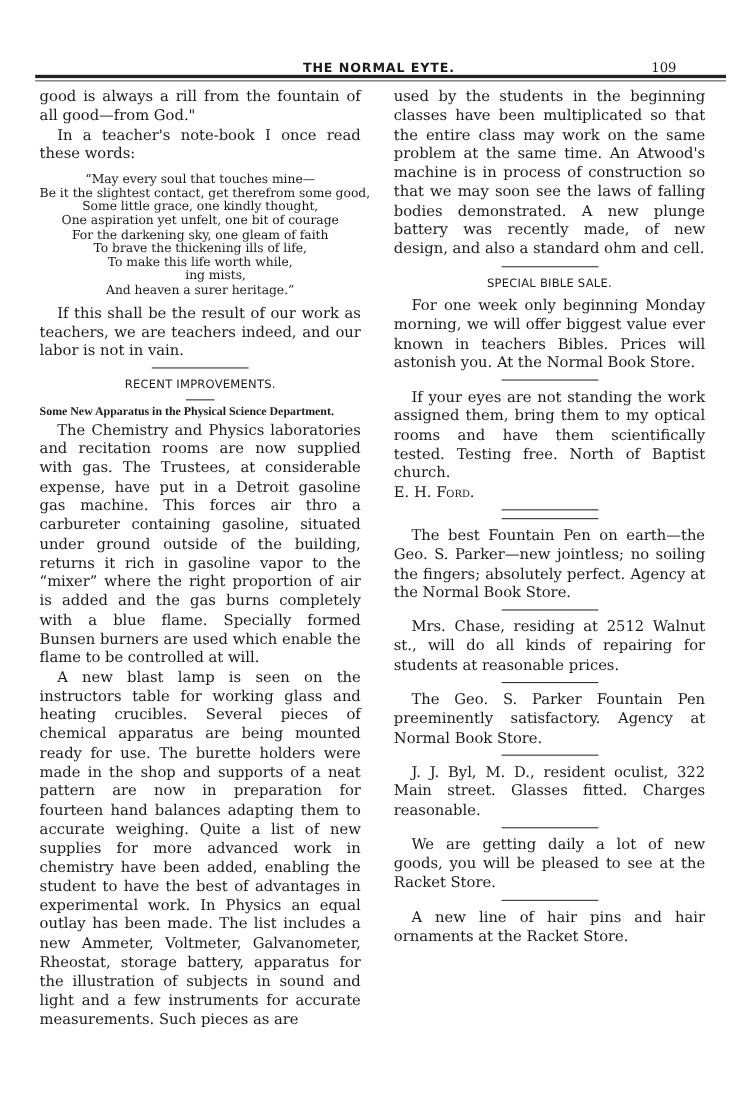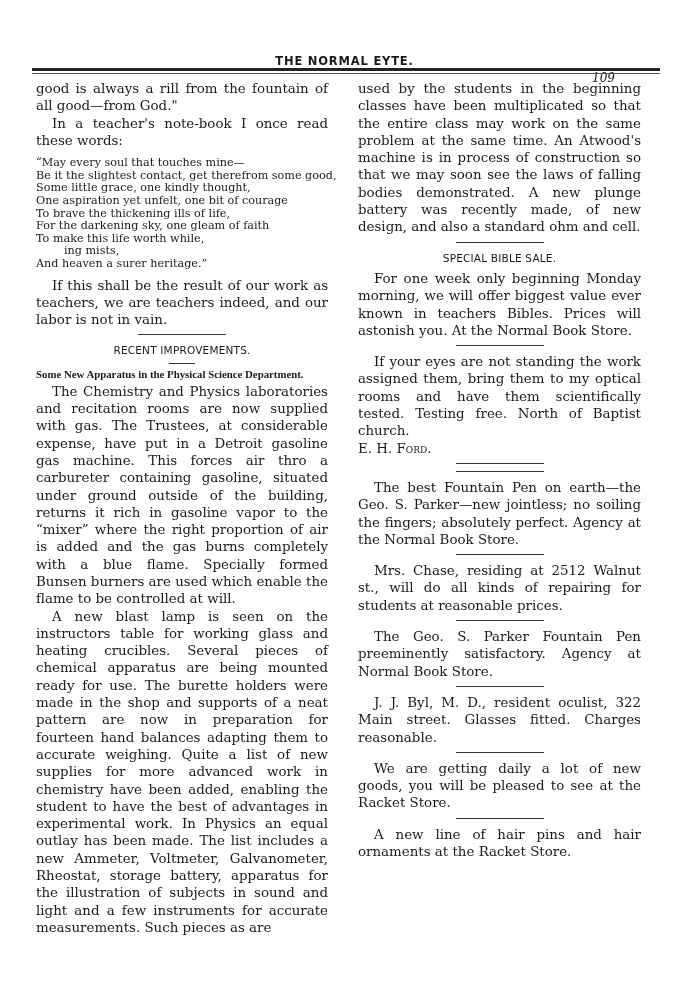"109" .header-page { font-style: italic -> none; top: 21px -> 4px }
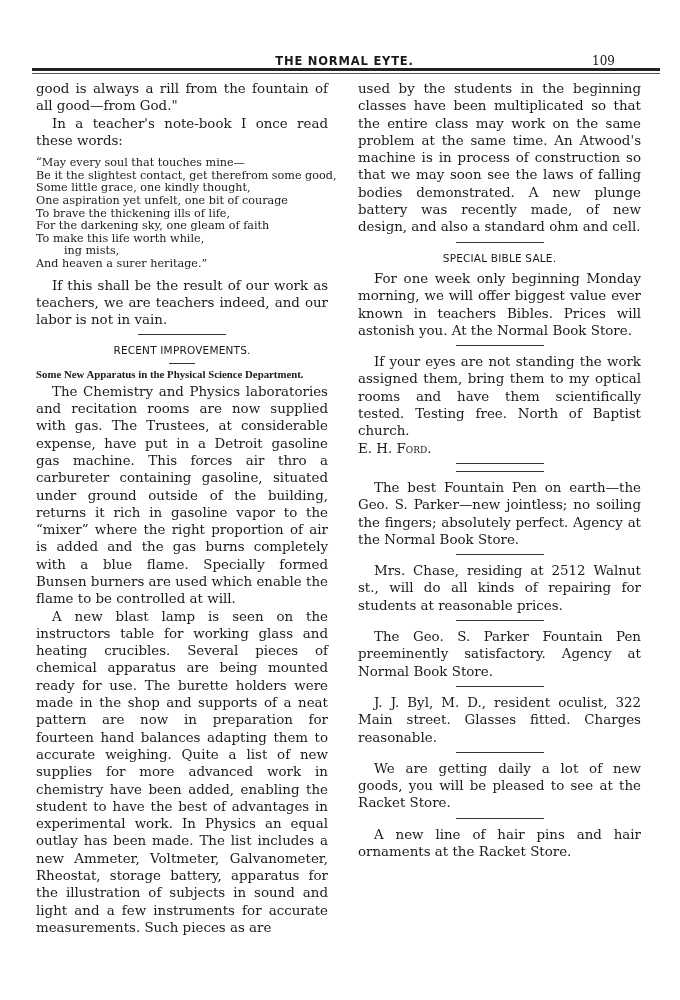"“May every soul that touches" .poem { text-align: left -> center }
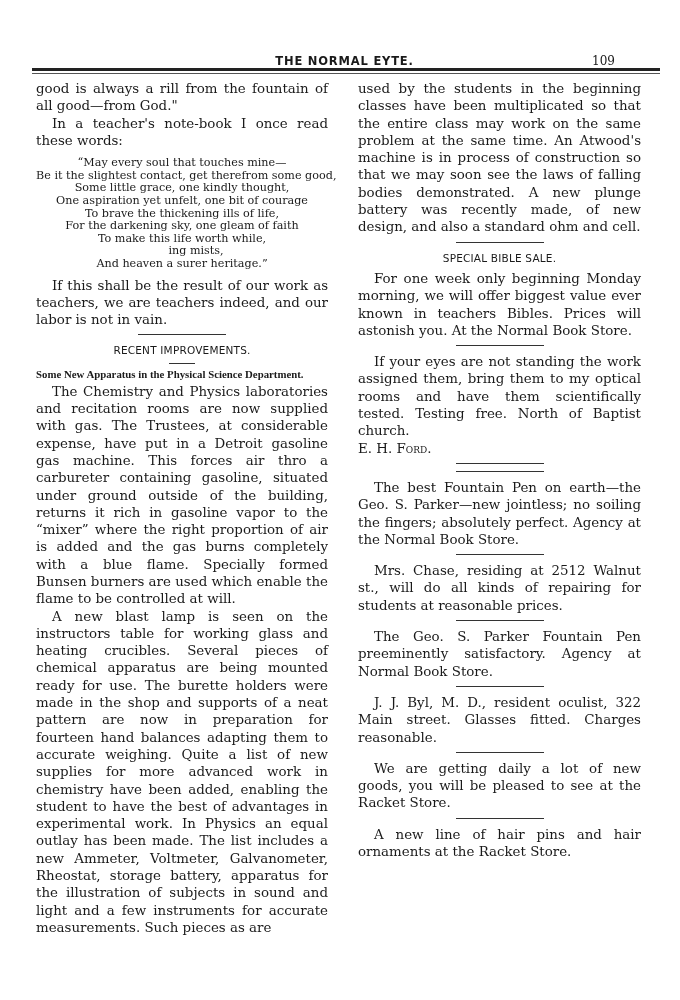"To brave the thickening ills" div.line { order: before "For the darkening sky, one" -> after "For the darkening sky, one" }
